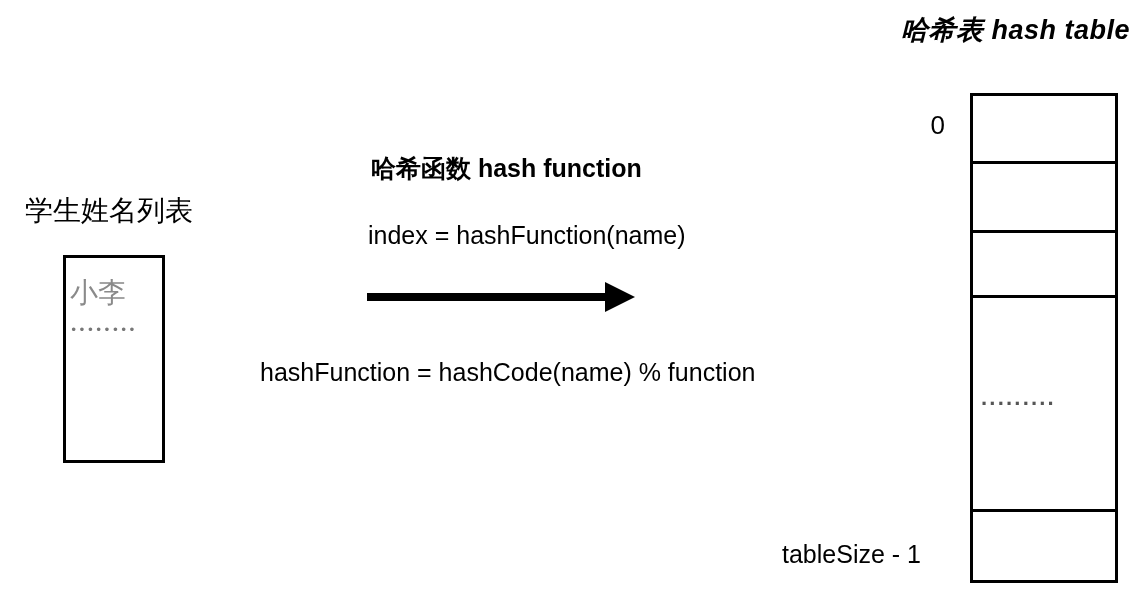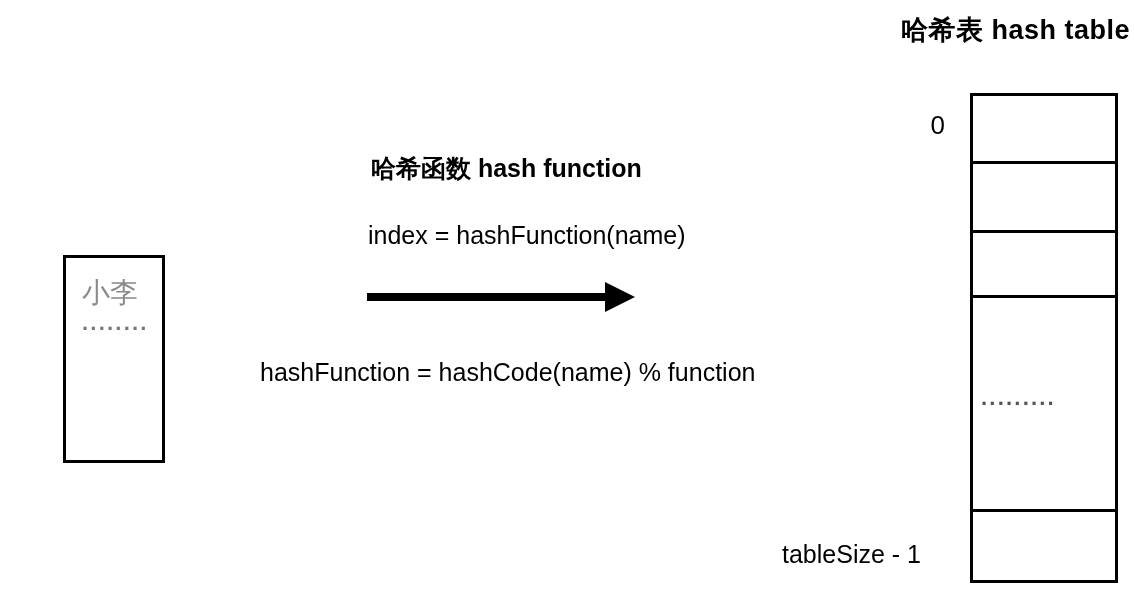"哈希表 hash table" .title { font-style: none -> italic }
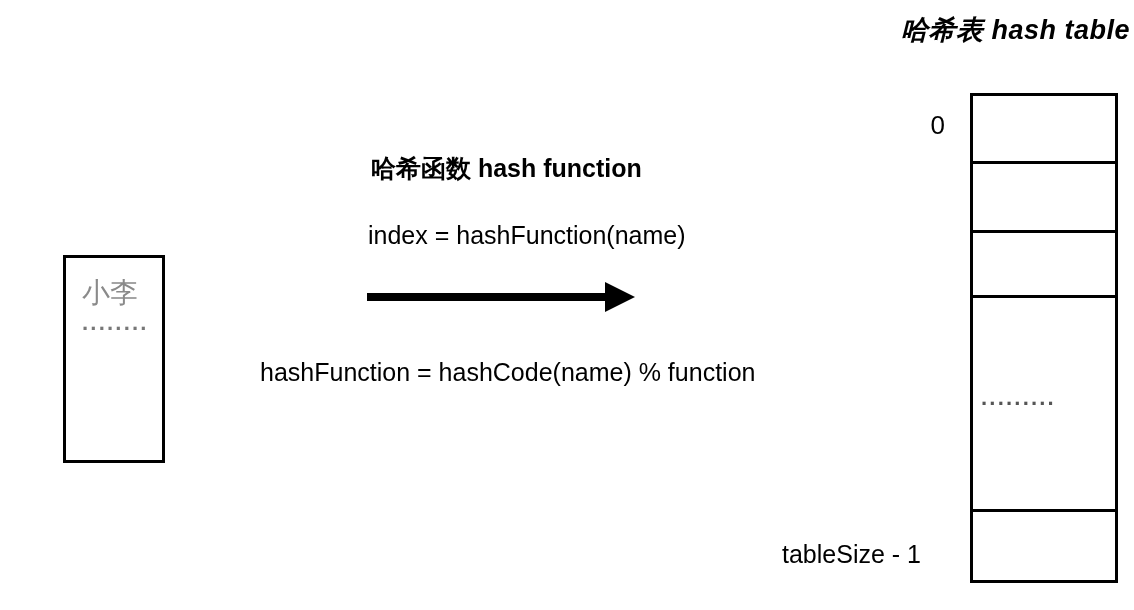"学生姓名列表" div.abs { html: none -> <div>学生姓名列表</div> }
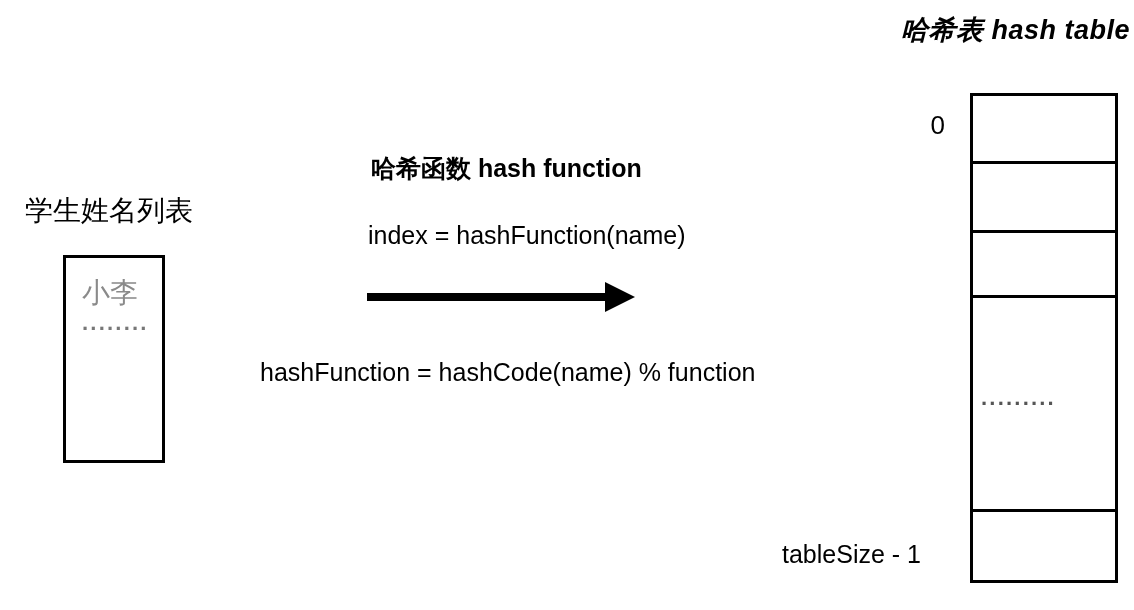"小李" .name-box { font-family: none -> Liberation Serif, serif; padding: 17px 0 0 16px -> 17px 0 0 4px }
